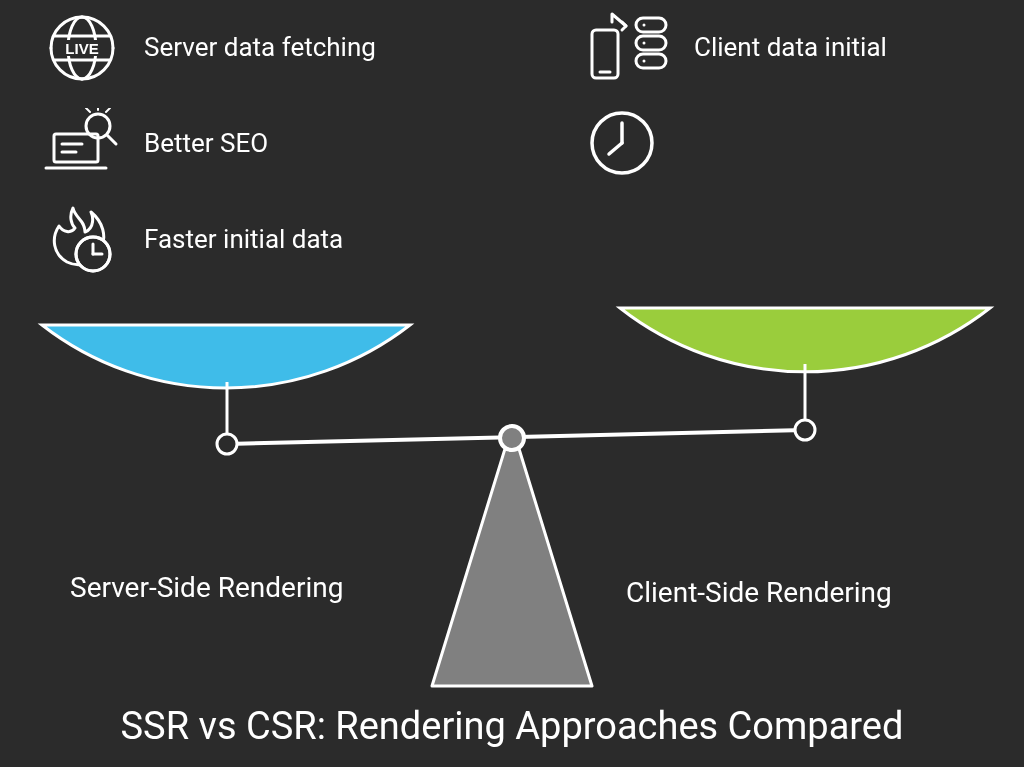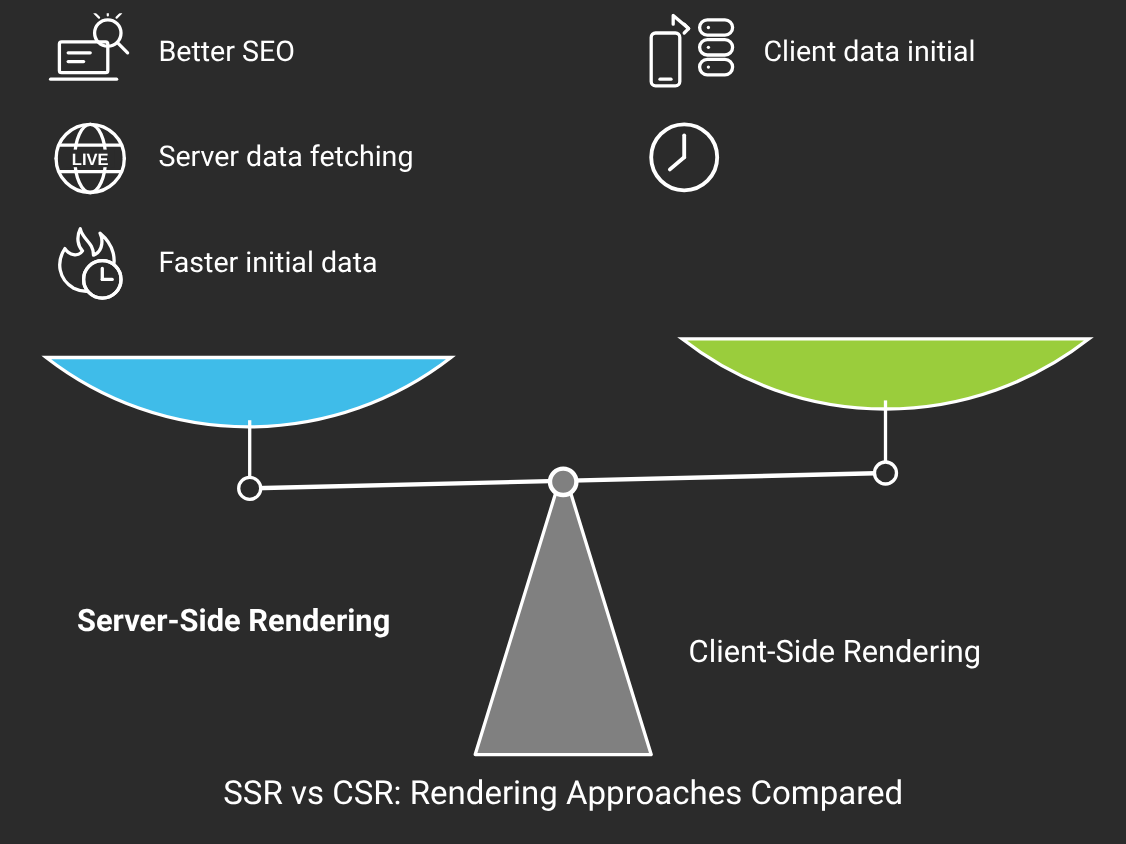"Better SEO" div.feature { order: before "LIVE" -> after "LIVE" }
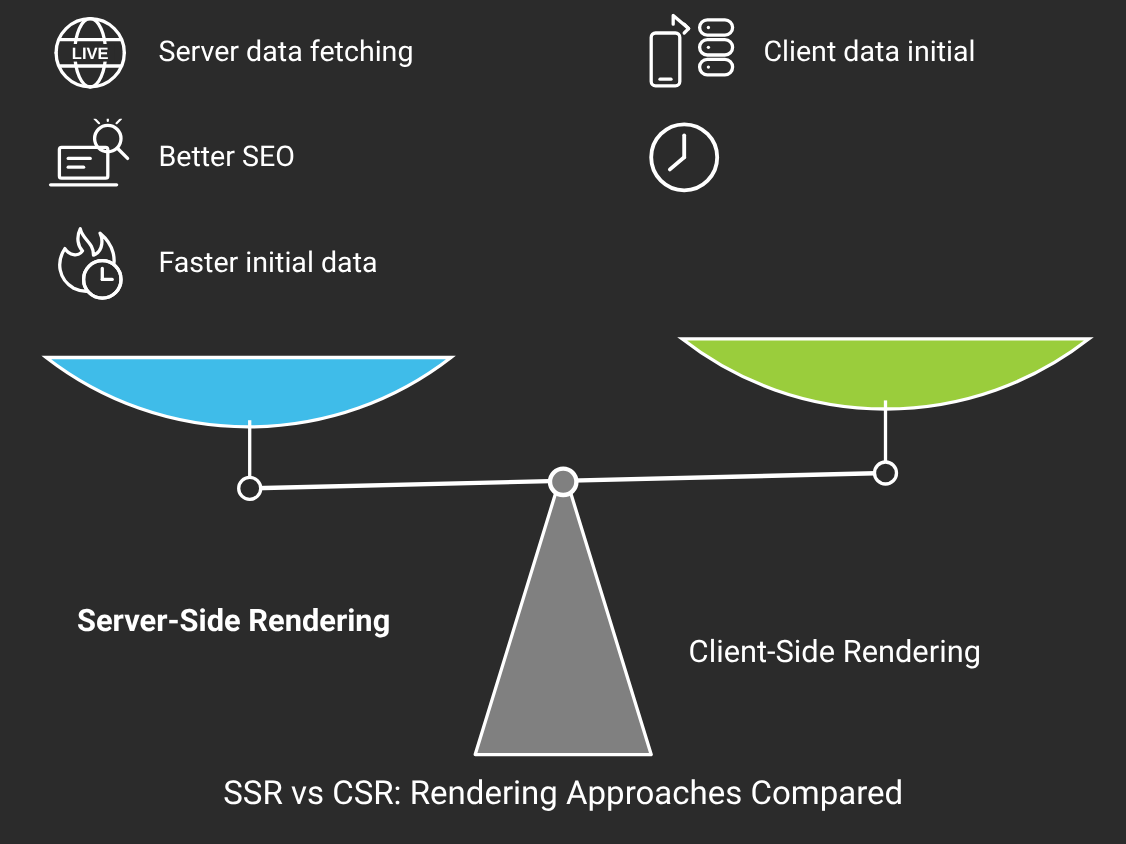"Server-Side Rendering" .label.left { font-weight: bold -> none; top: 548px -> 571px }
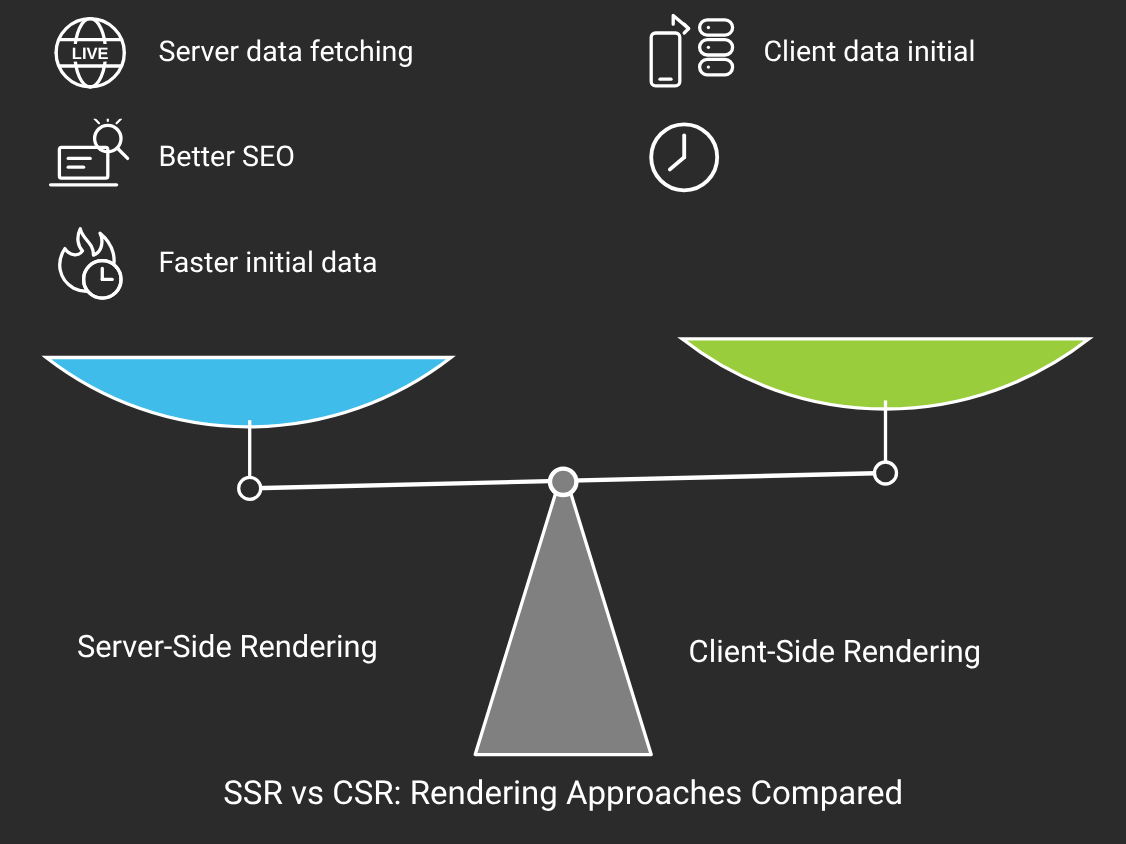"SSR vs CSR: Rendering Approaches" .caption { font-size: 30px -> 38px }
